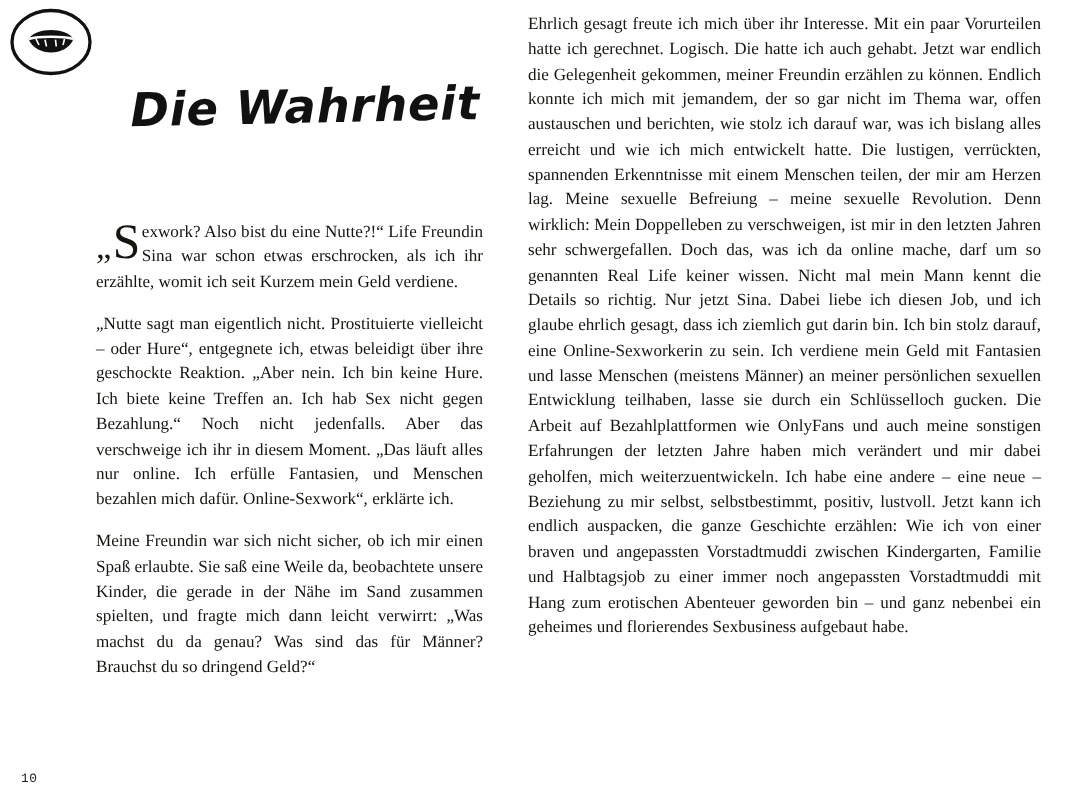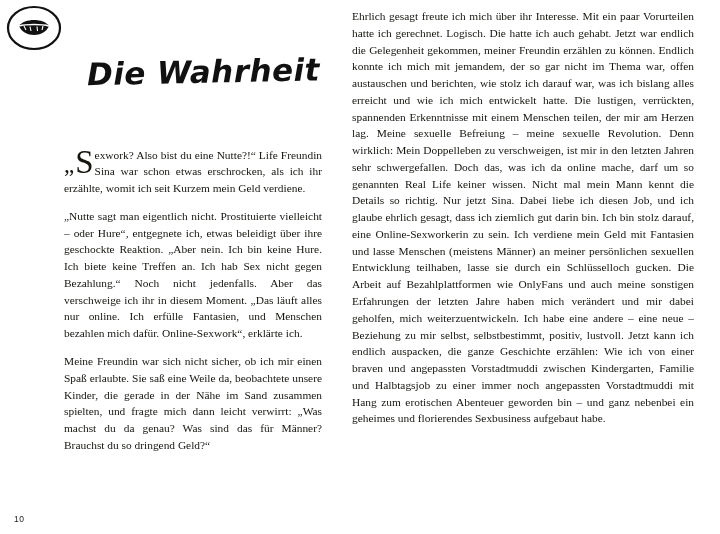"10" .folio { font-family: Liberation Sans, sans-serif -> Liberation Mono, monospace }
